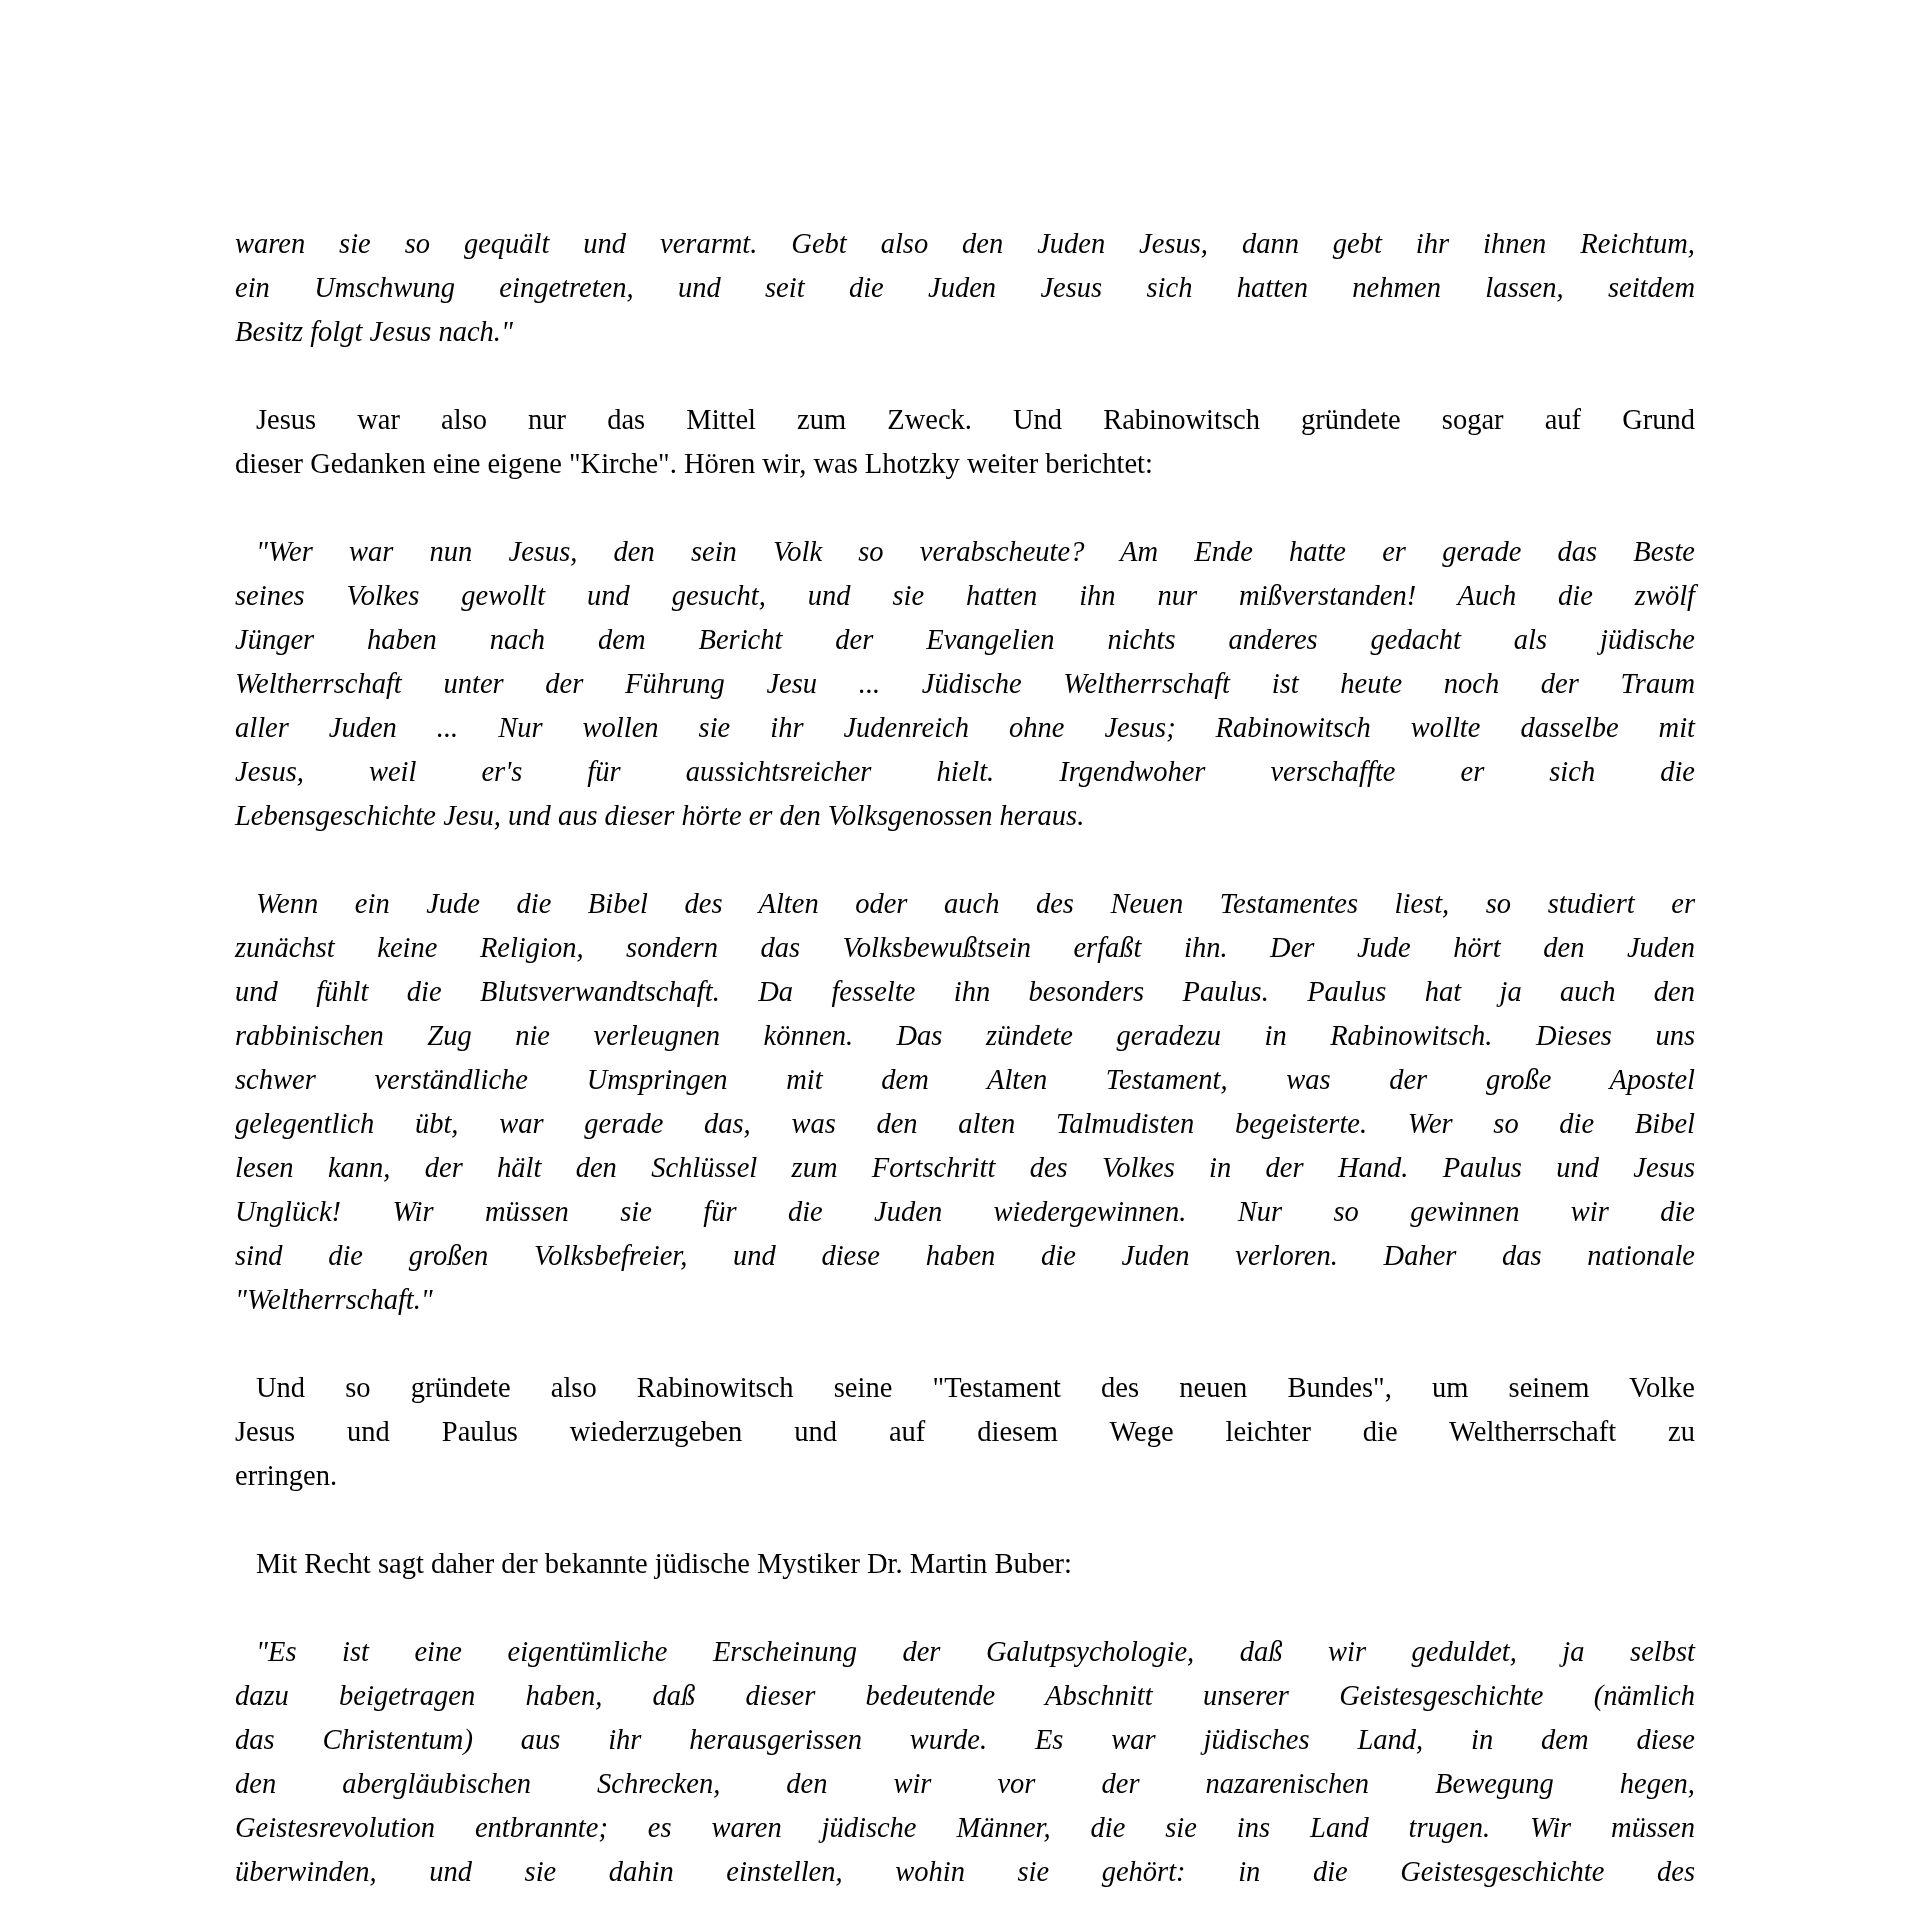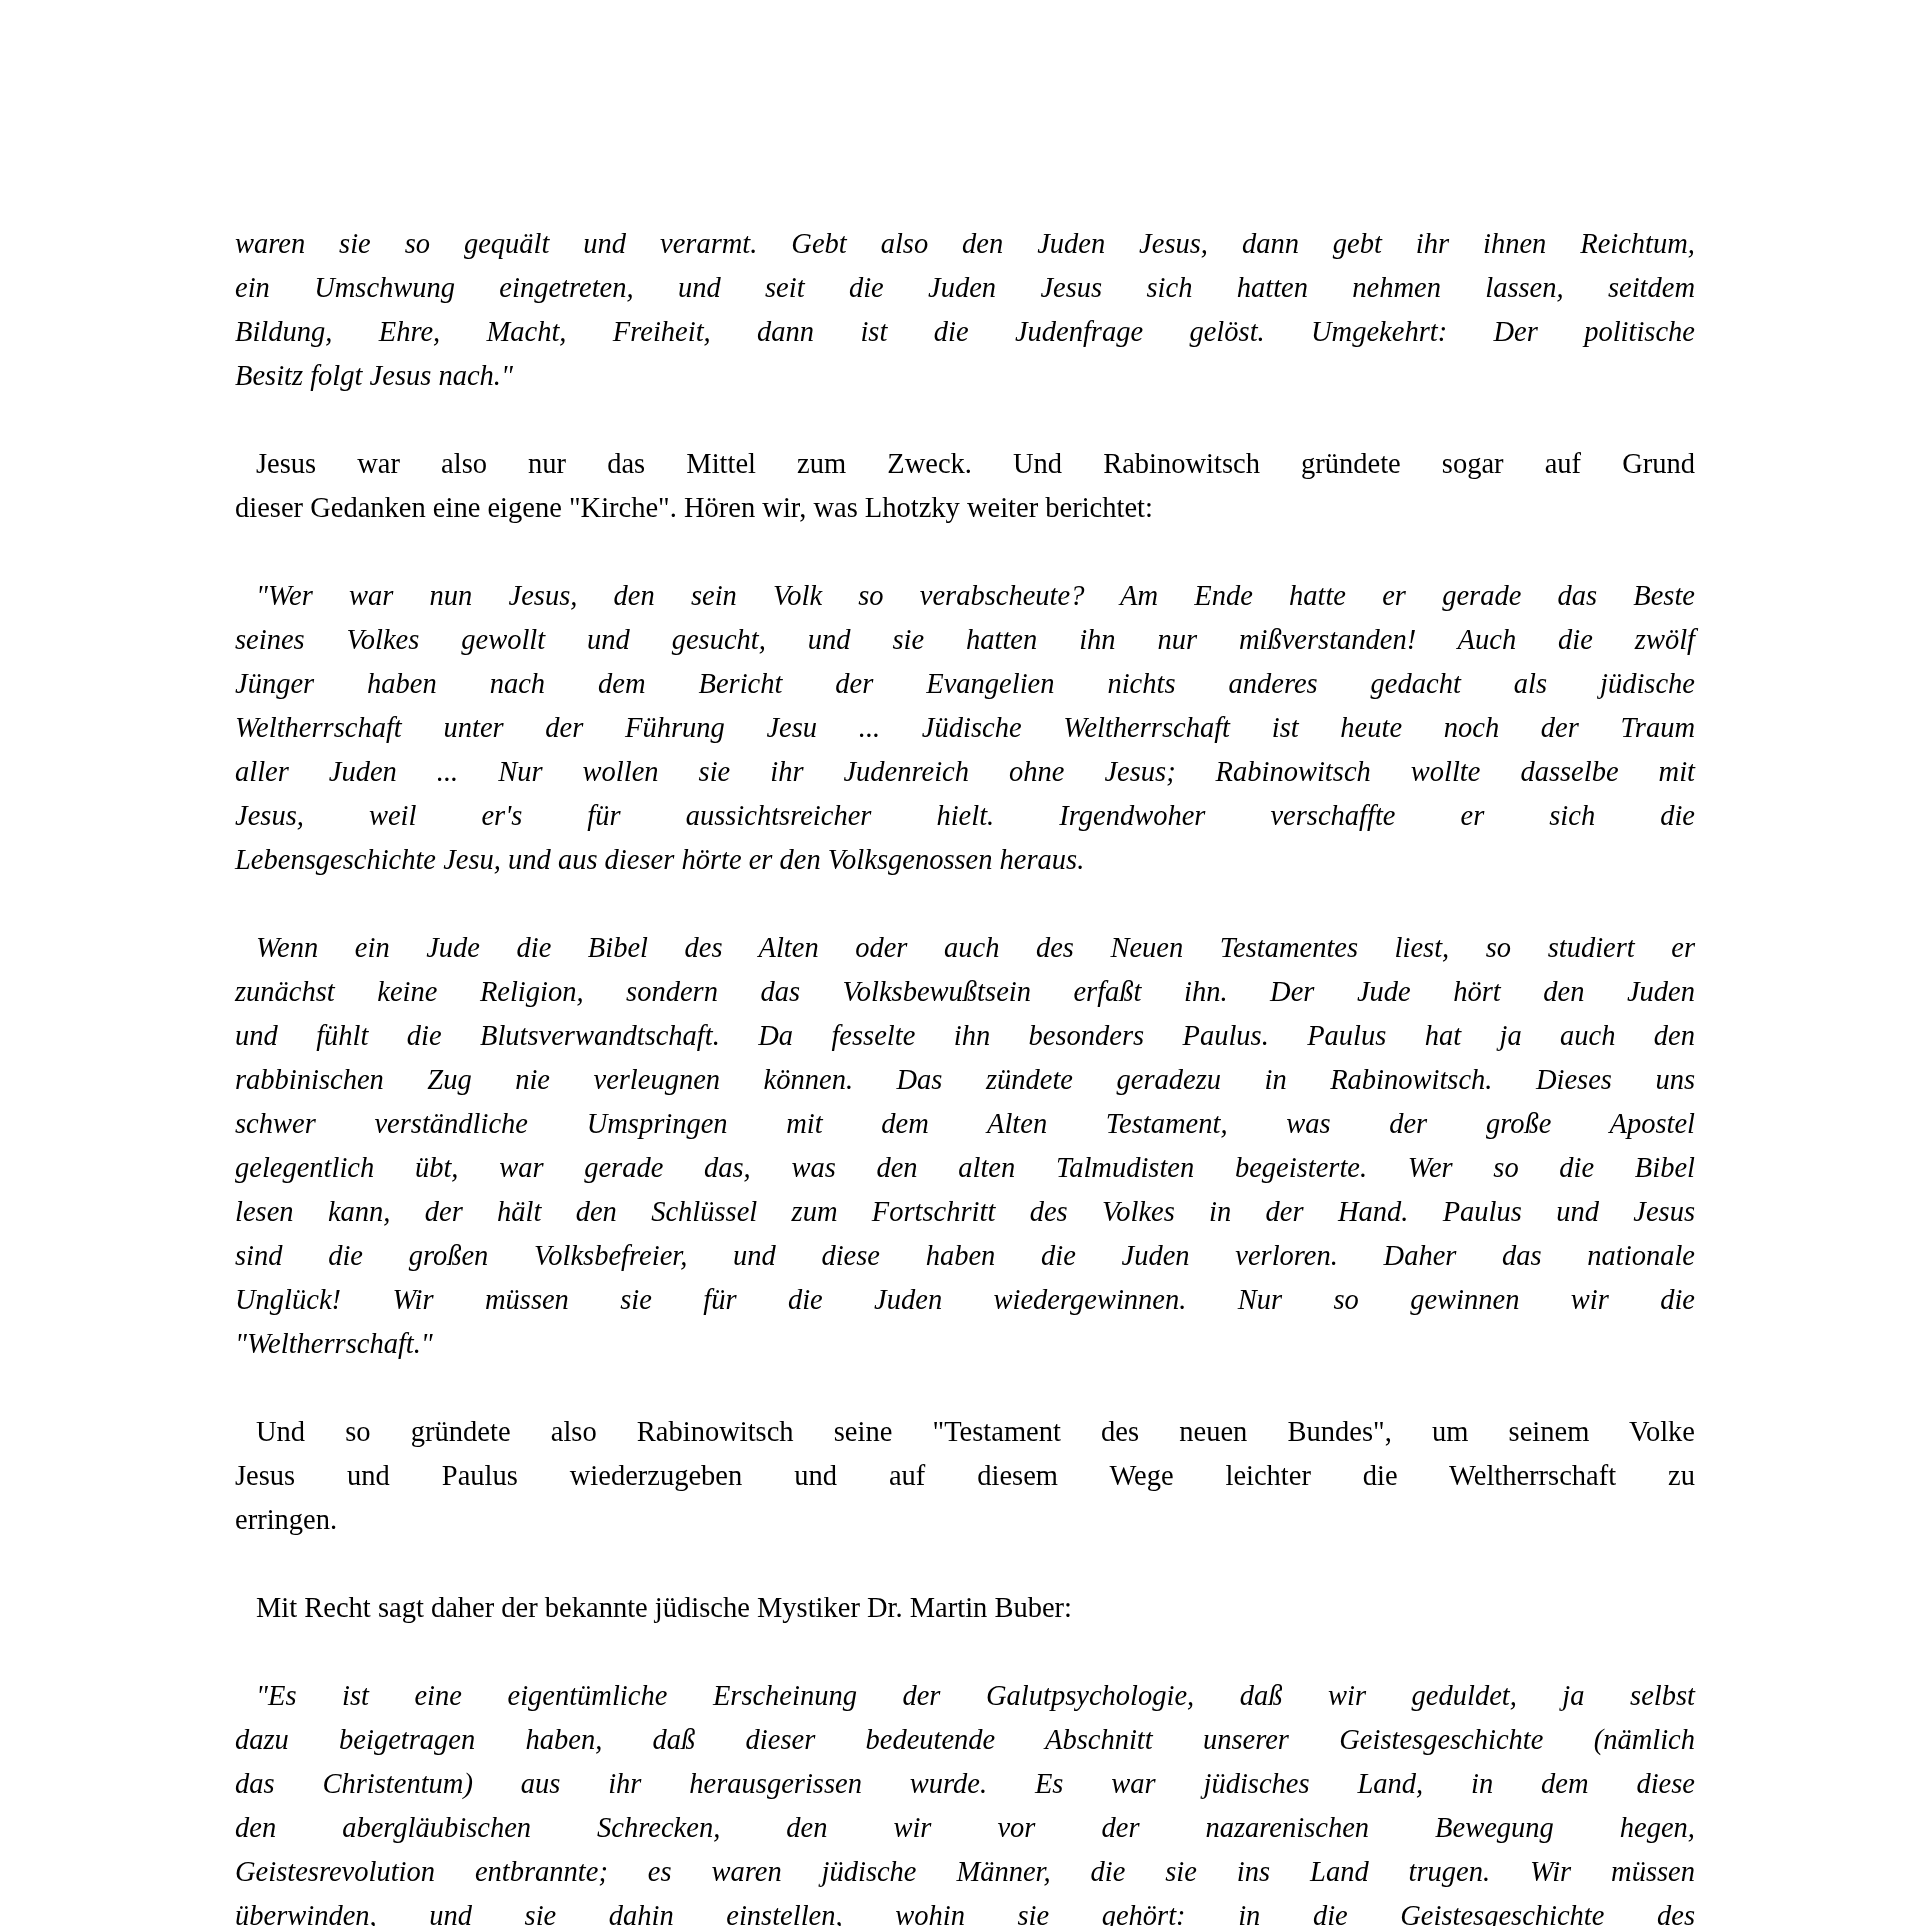"Bildung, Ehre, Macht, Freiheit, dann" span.line { html: <span>Bildung, Ehre, Macht, Freiheit, dann ist die Judenfrage gelöst. Umgekehrt: Der politische</span> -> none }
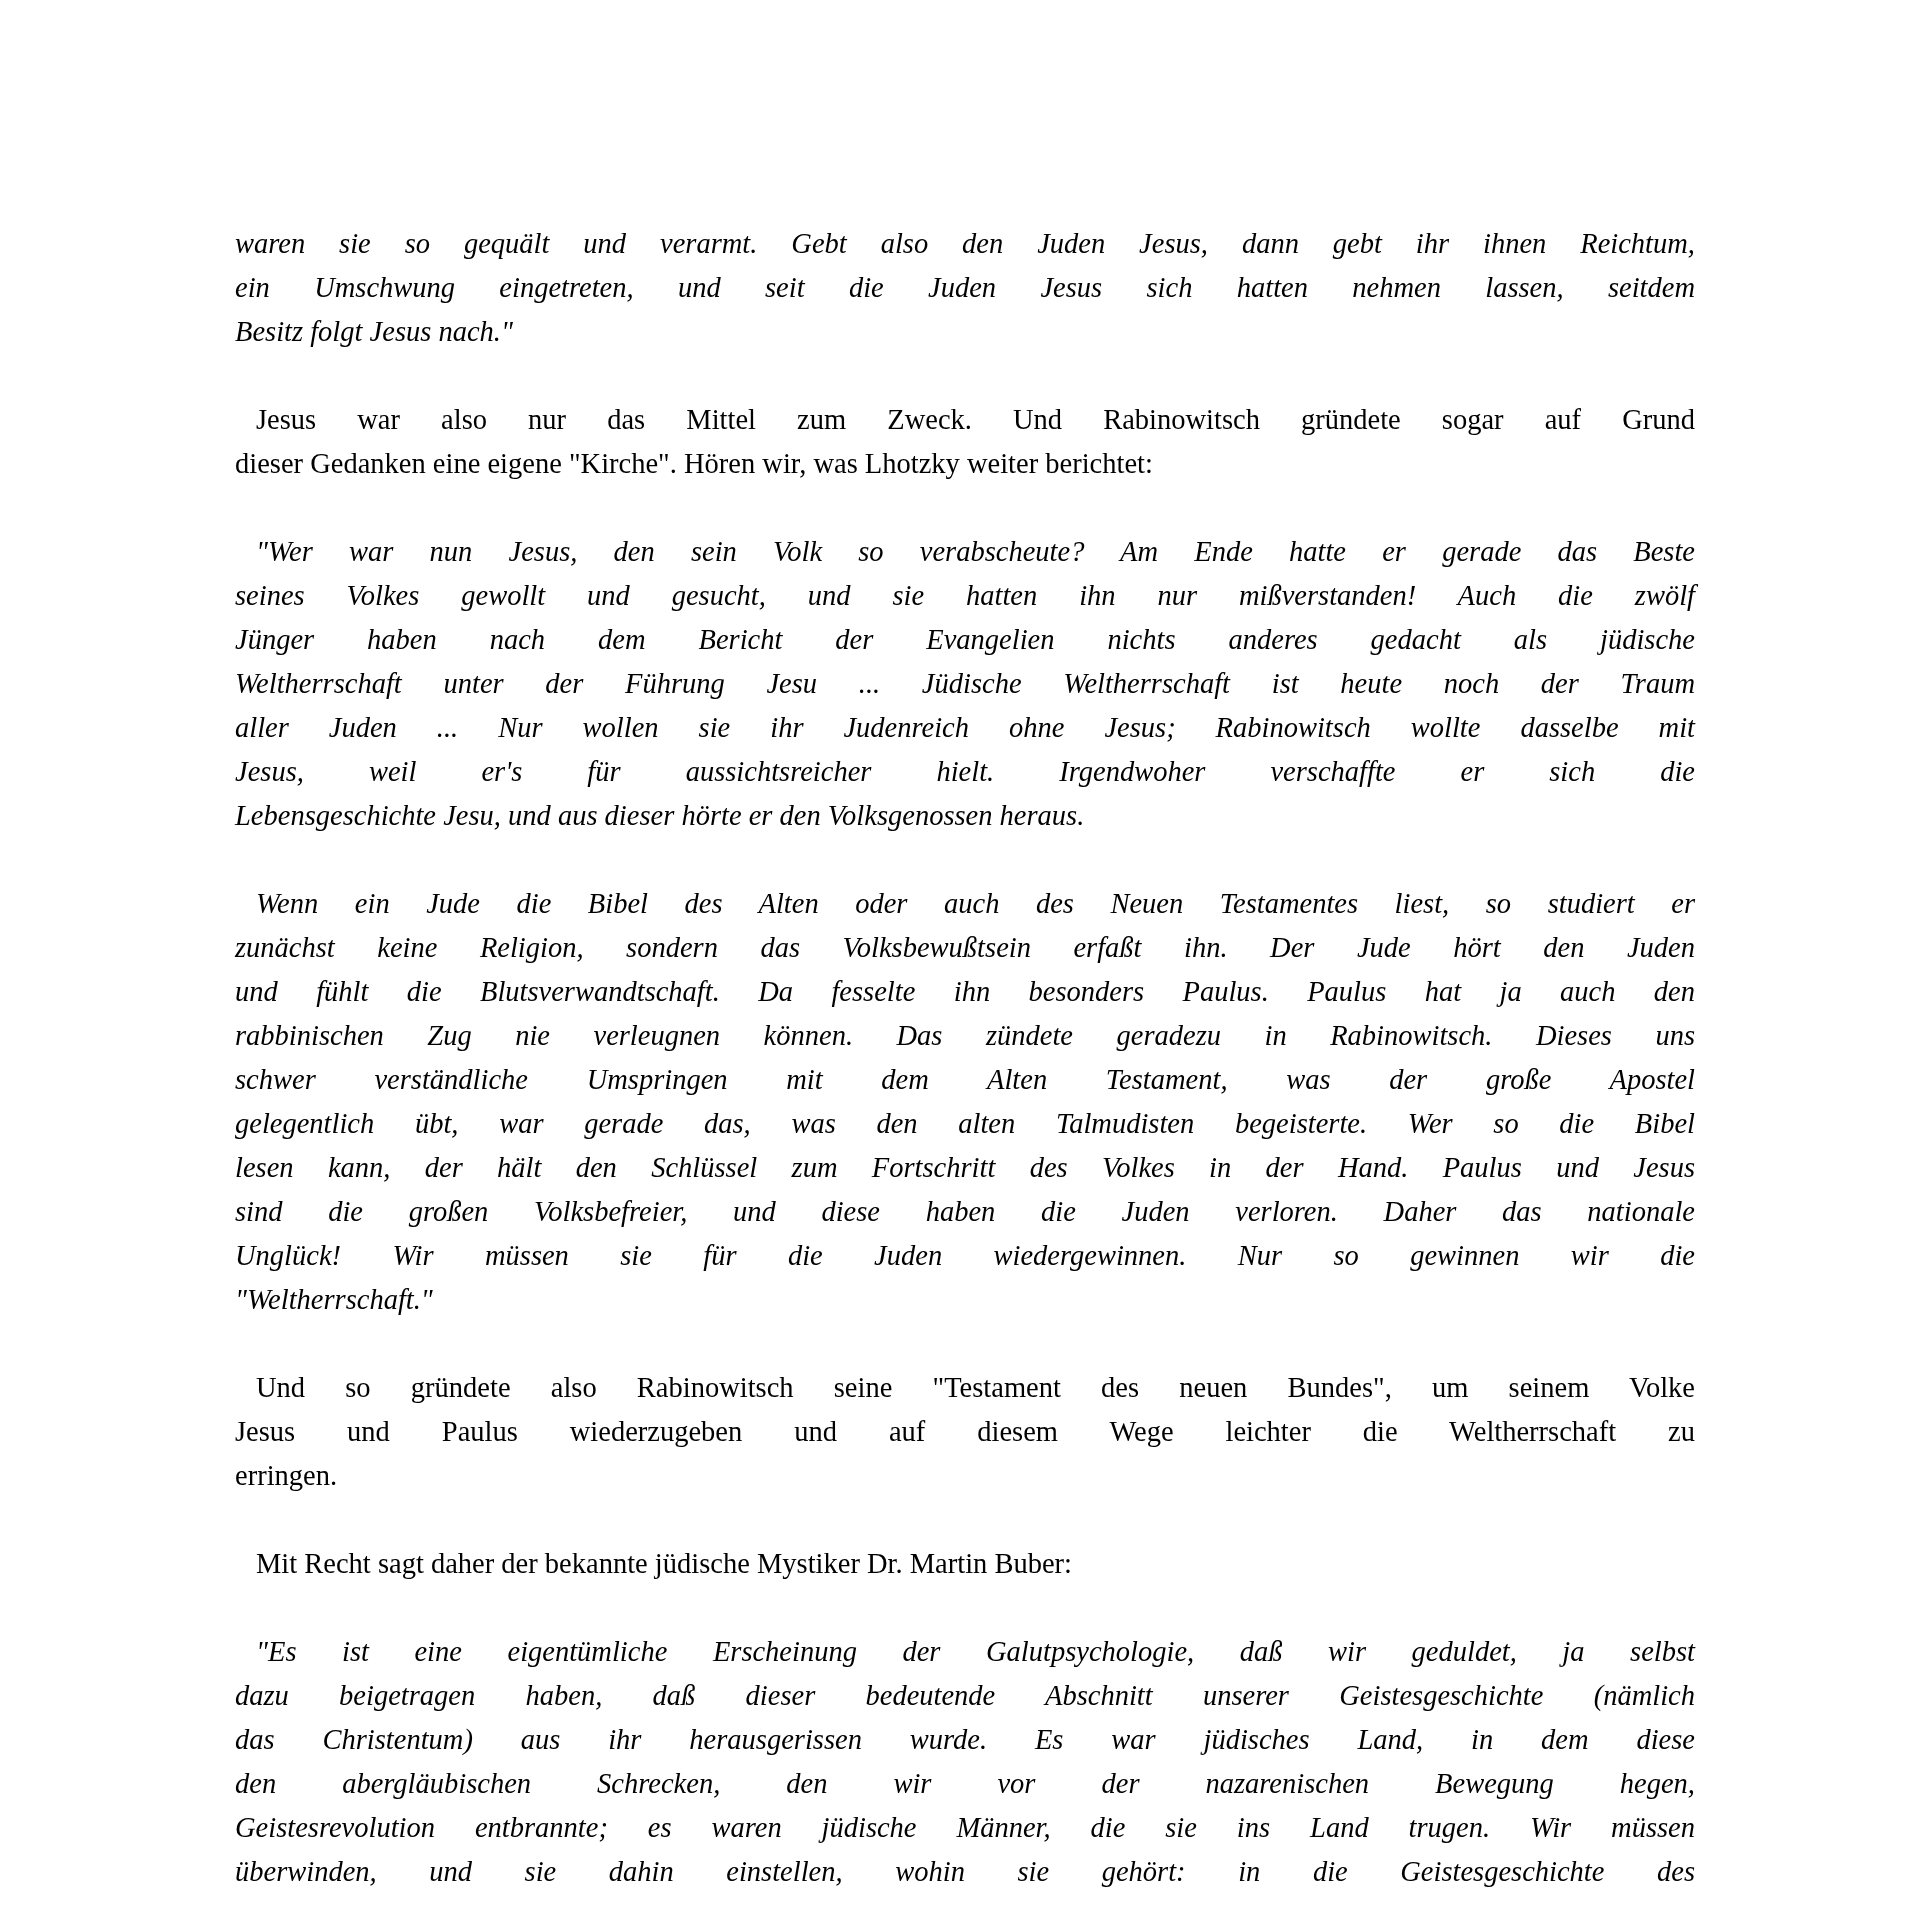"sind die großen Volksbefreier, und" span.line { order: before "Unglück! Wir müssen sie für" -> after "Unglück! Wir müssen sie für" }
